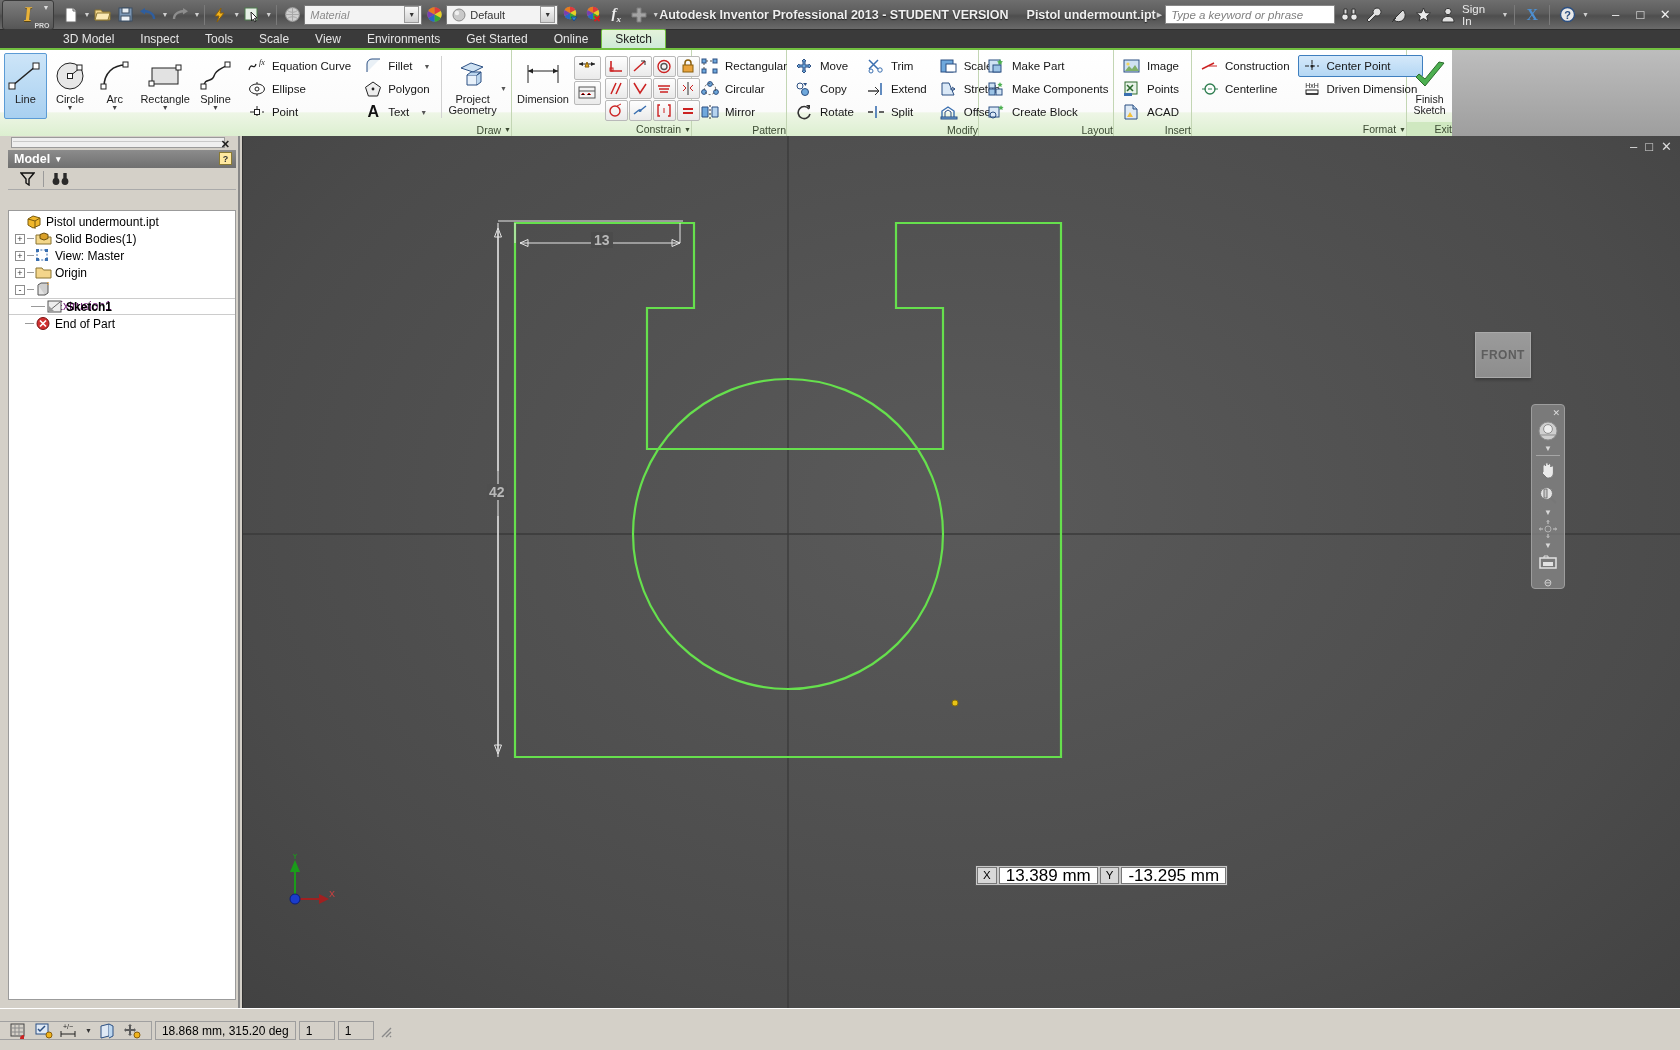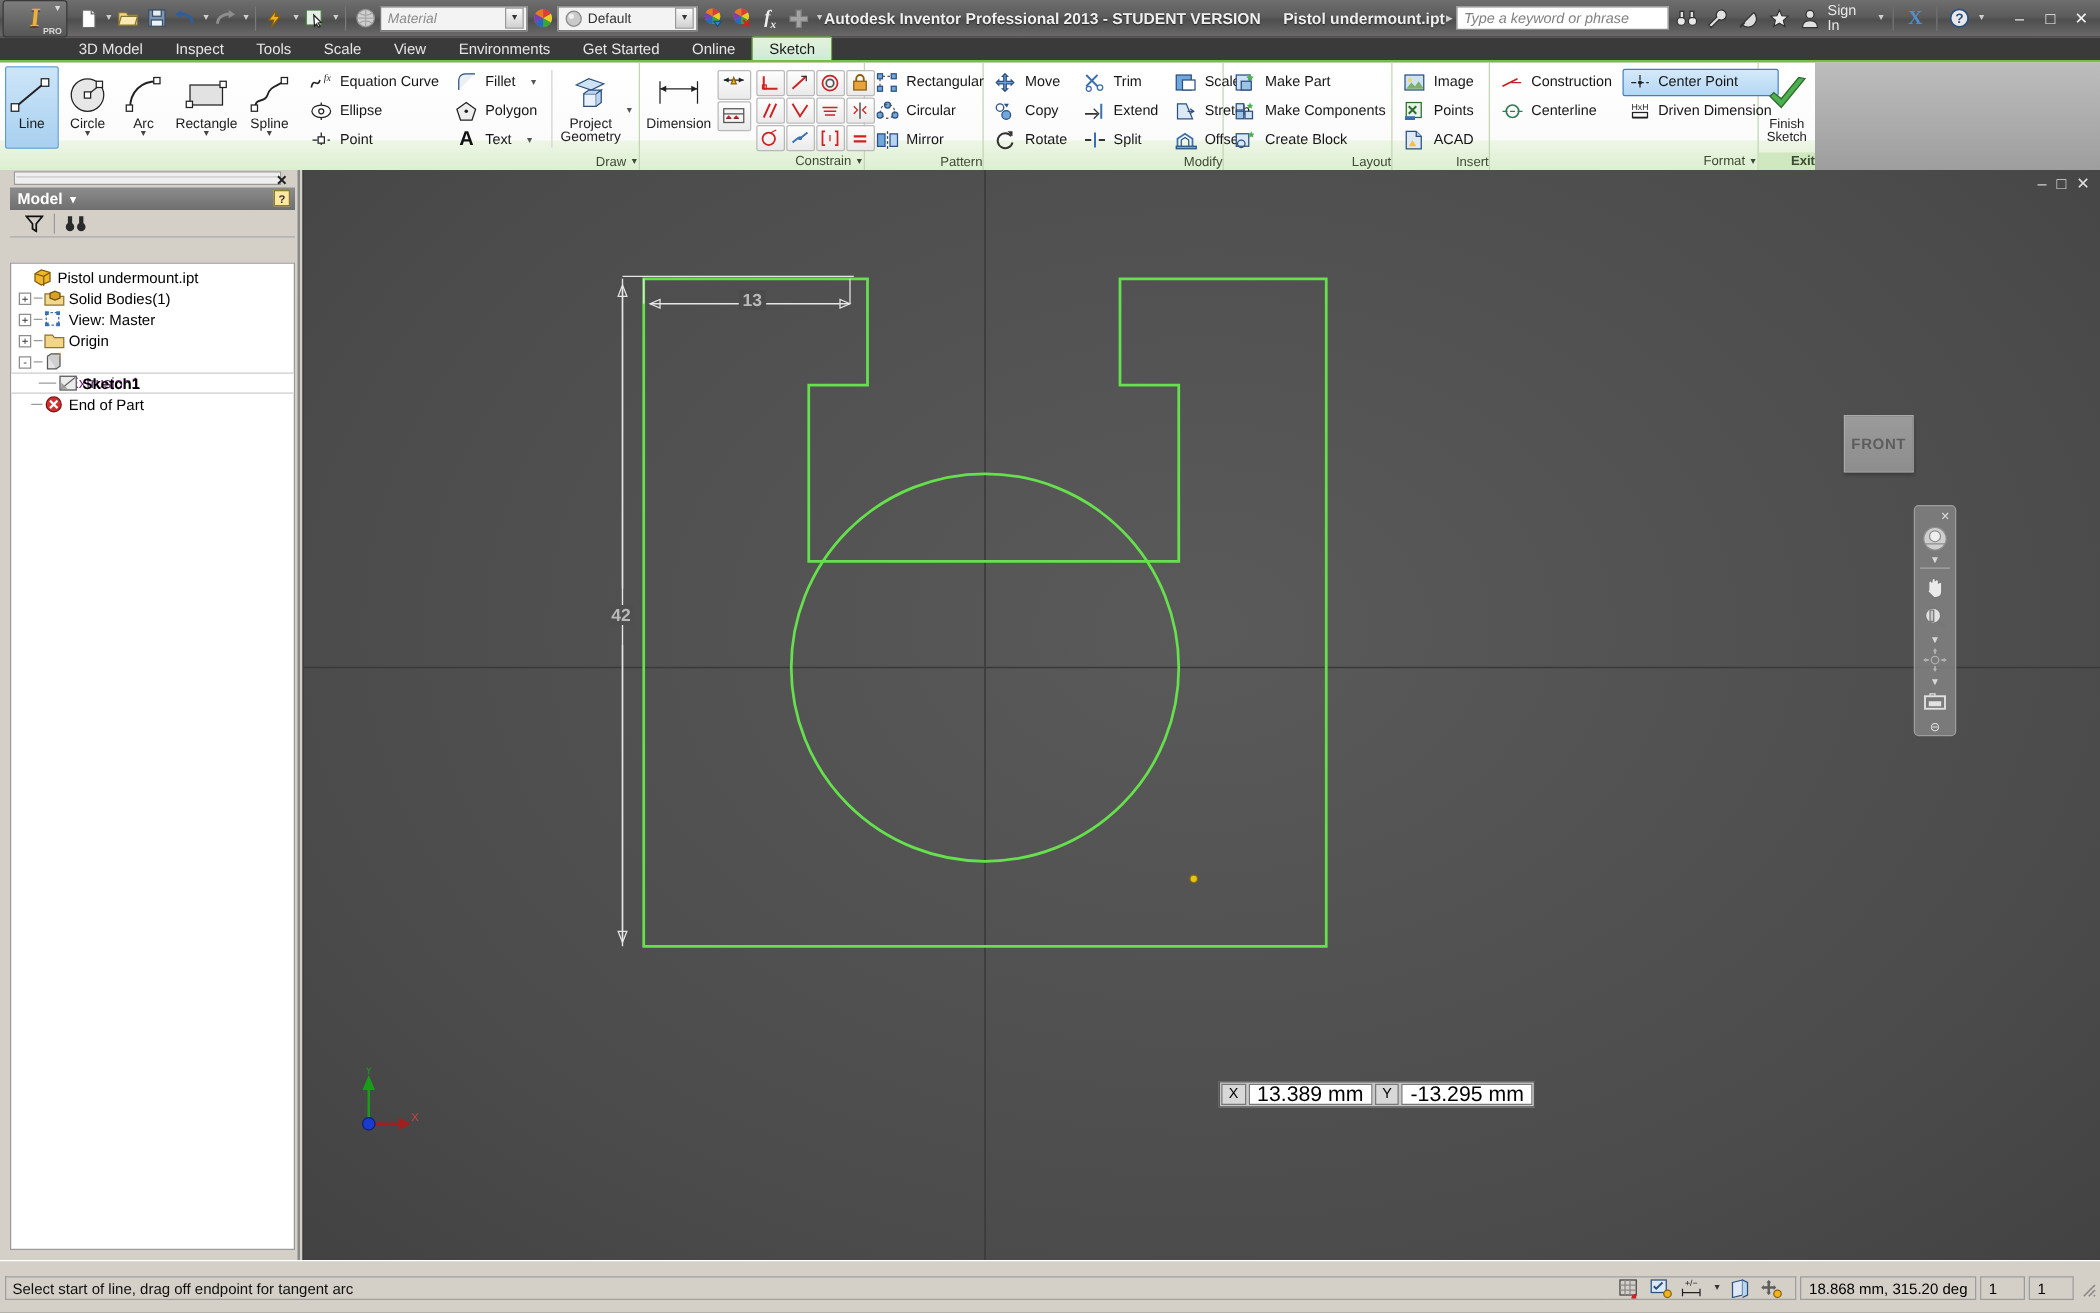"Exit" div.panel-title { font-weight: bold -> none }
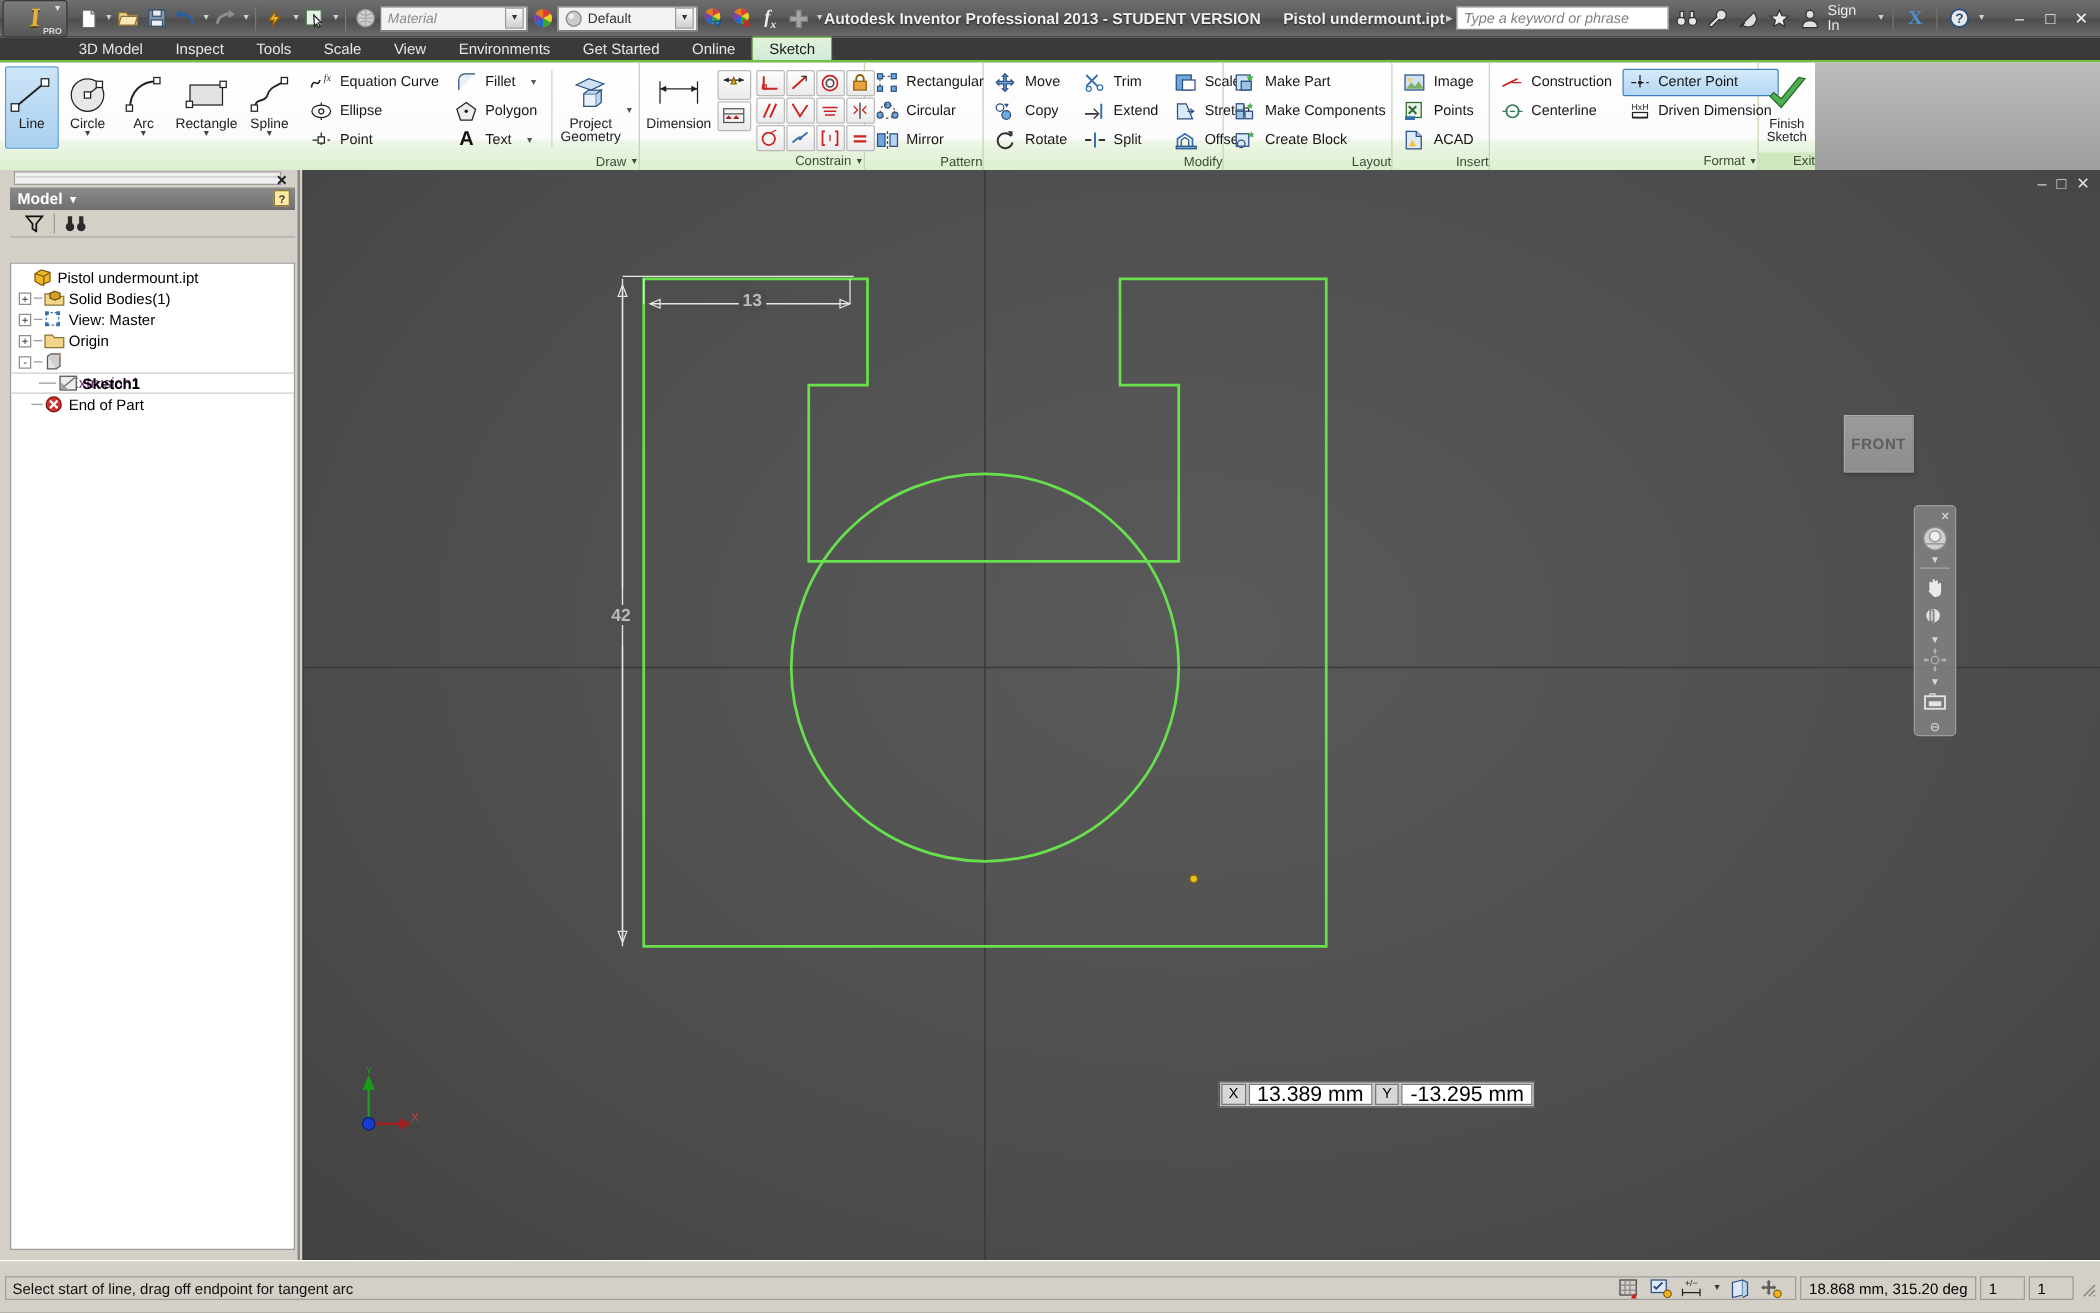"Select start of line, drag" div { html: <div>Select start of line, drag off endpoint for tangent arc</div> -> none }
